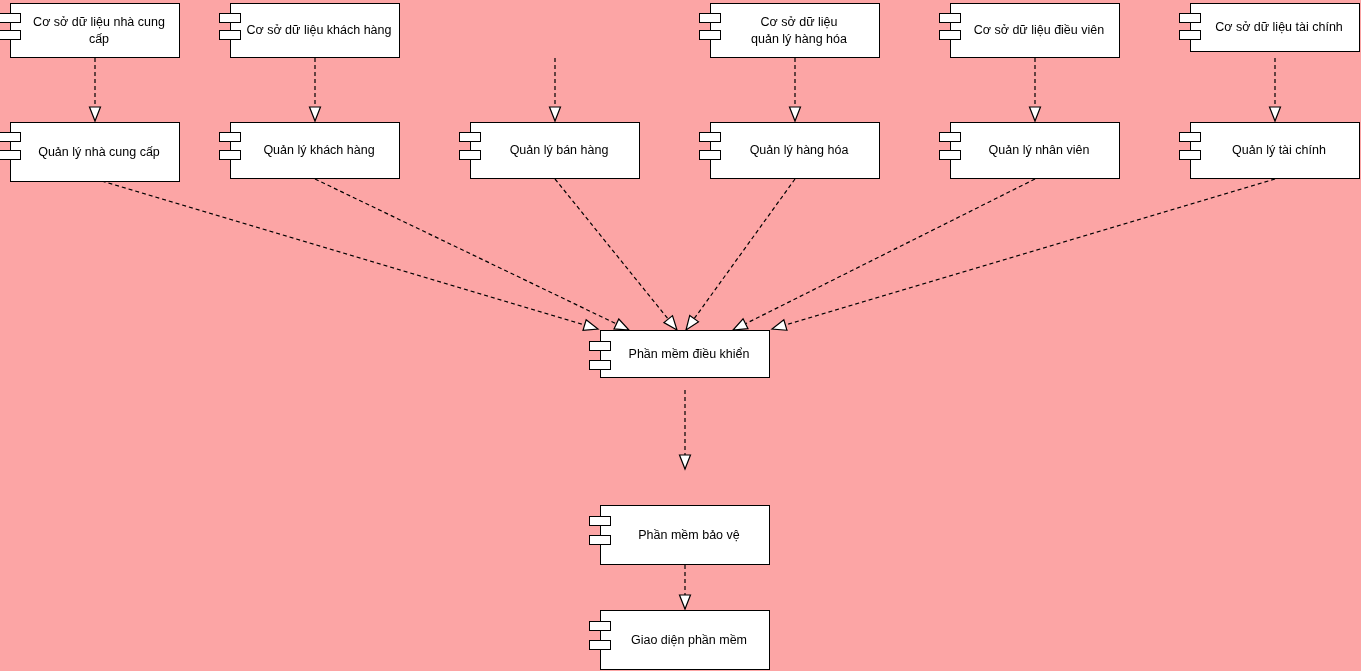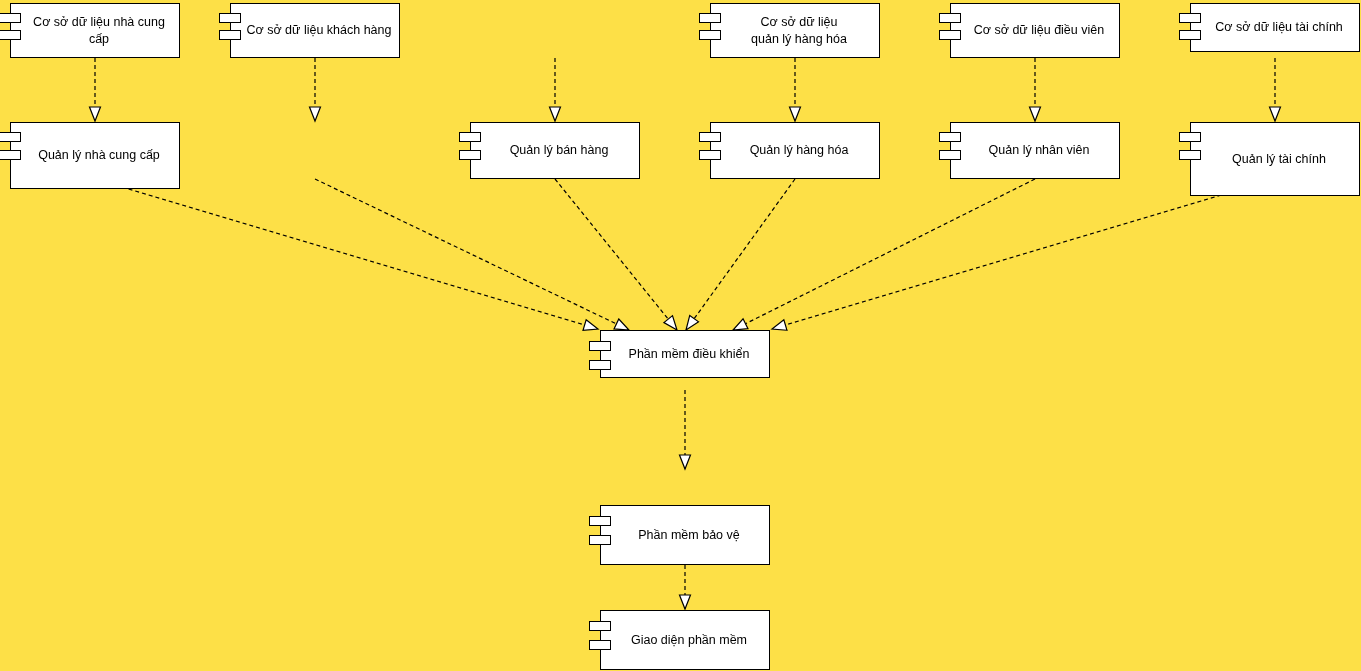"Cơ sở dữ liệu nhà" .canvas { background: #fde047 -> #fca5a5 }
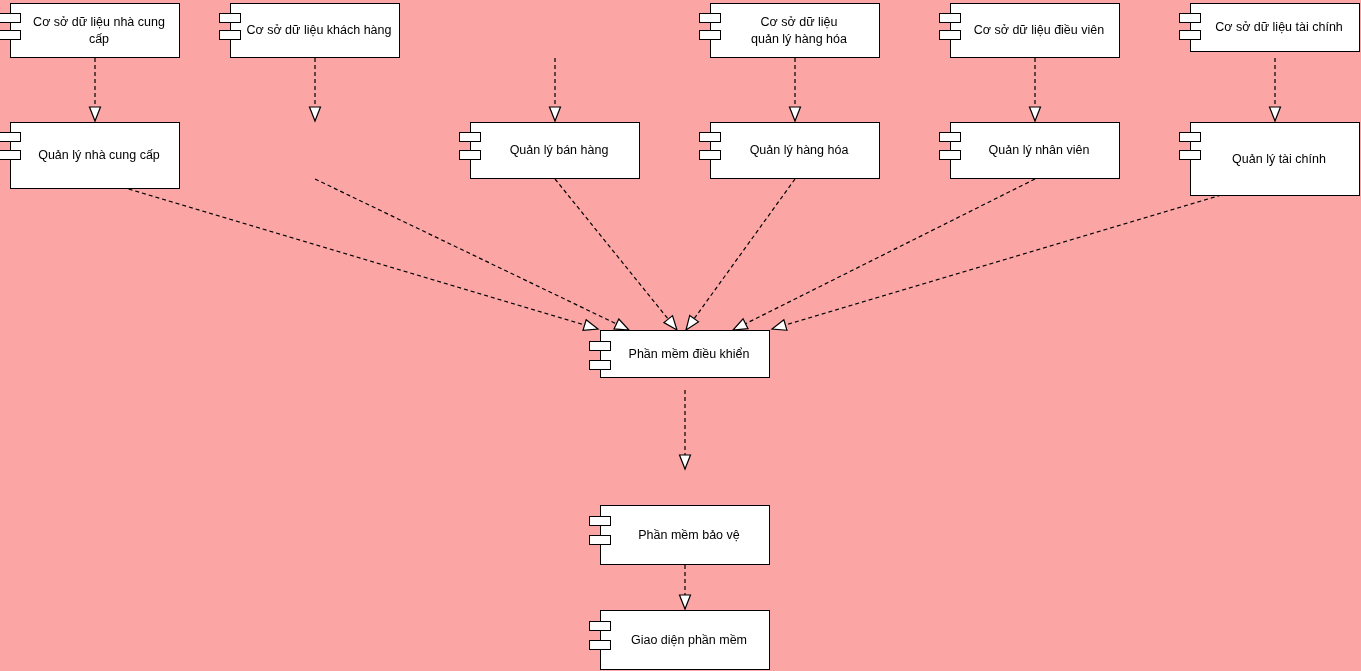"Quản lý nhà cung cấp" div.component { height: 67px -> 60px }
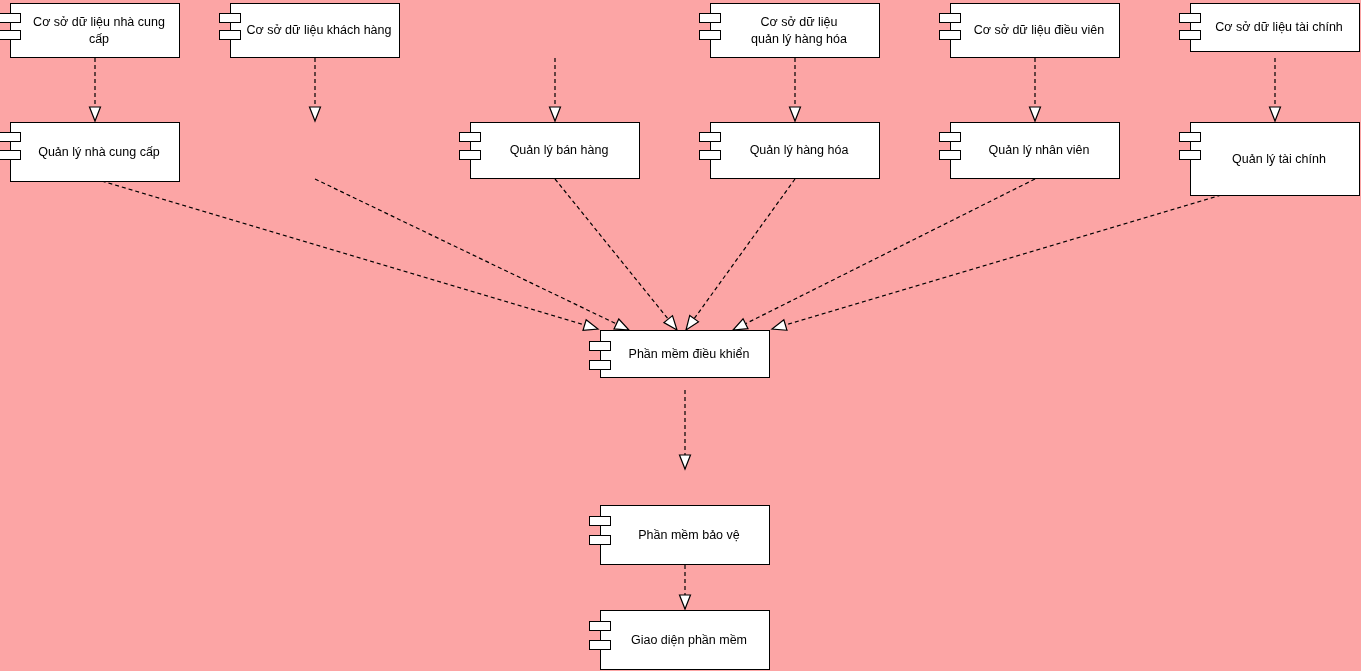"Quản lý khách hàng" div.component { html: none -> <div> <div></div> <div></div> <div> <div>Quản lý khách hàng</div> </div> </div> }
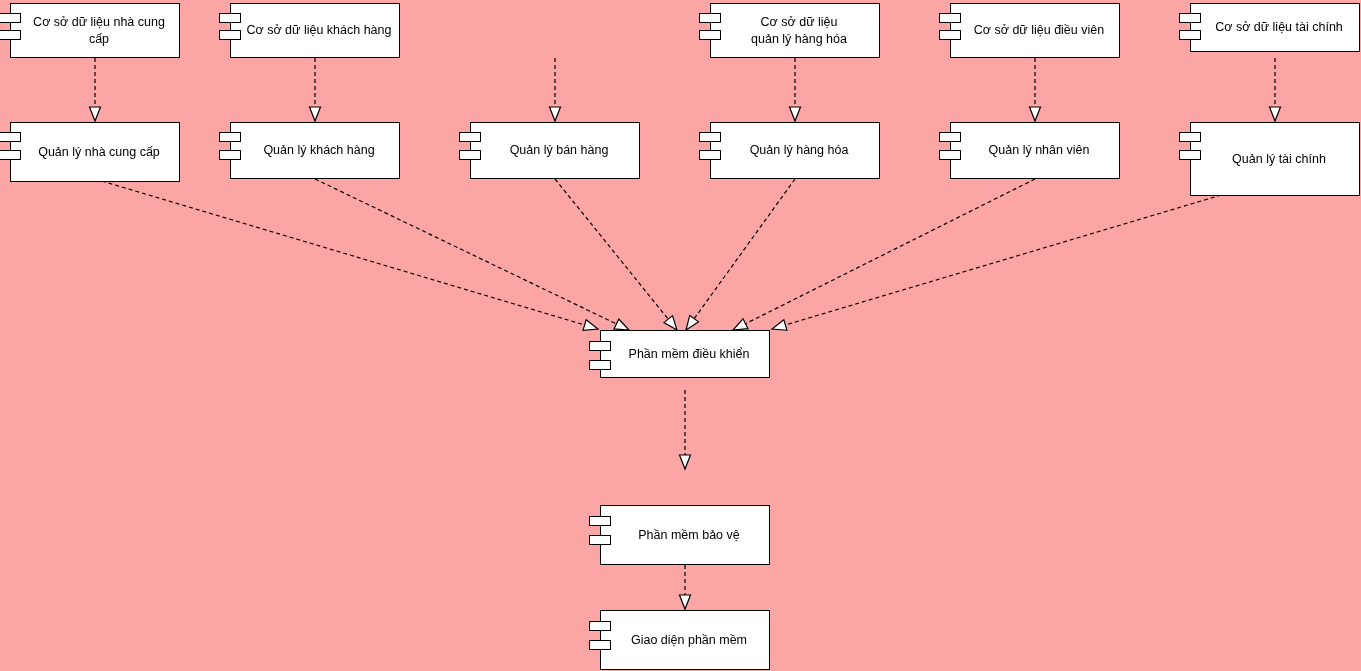"Quản lý tài chính" div.component { height: 74px -> 57px }
